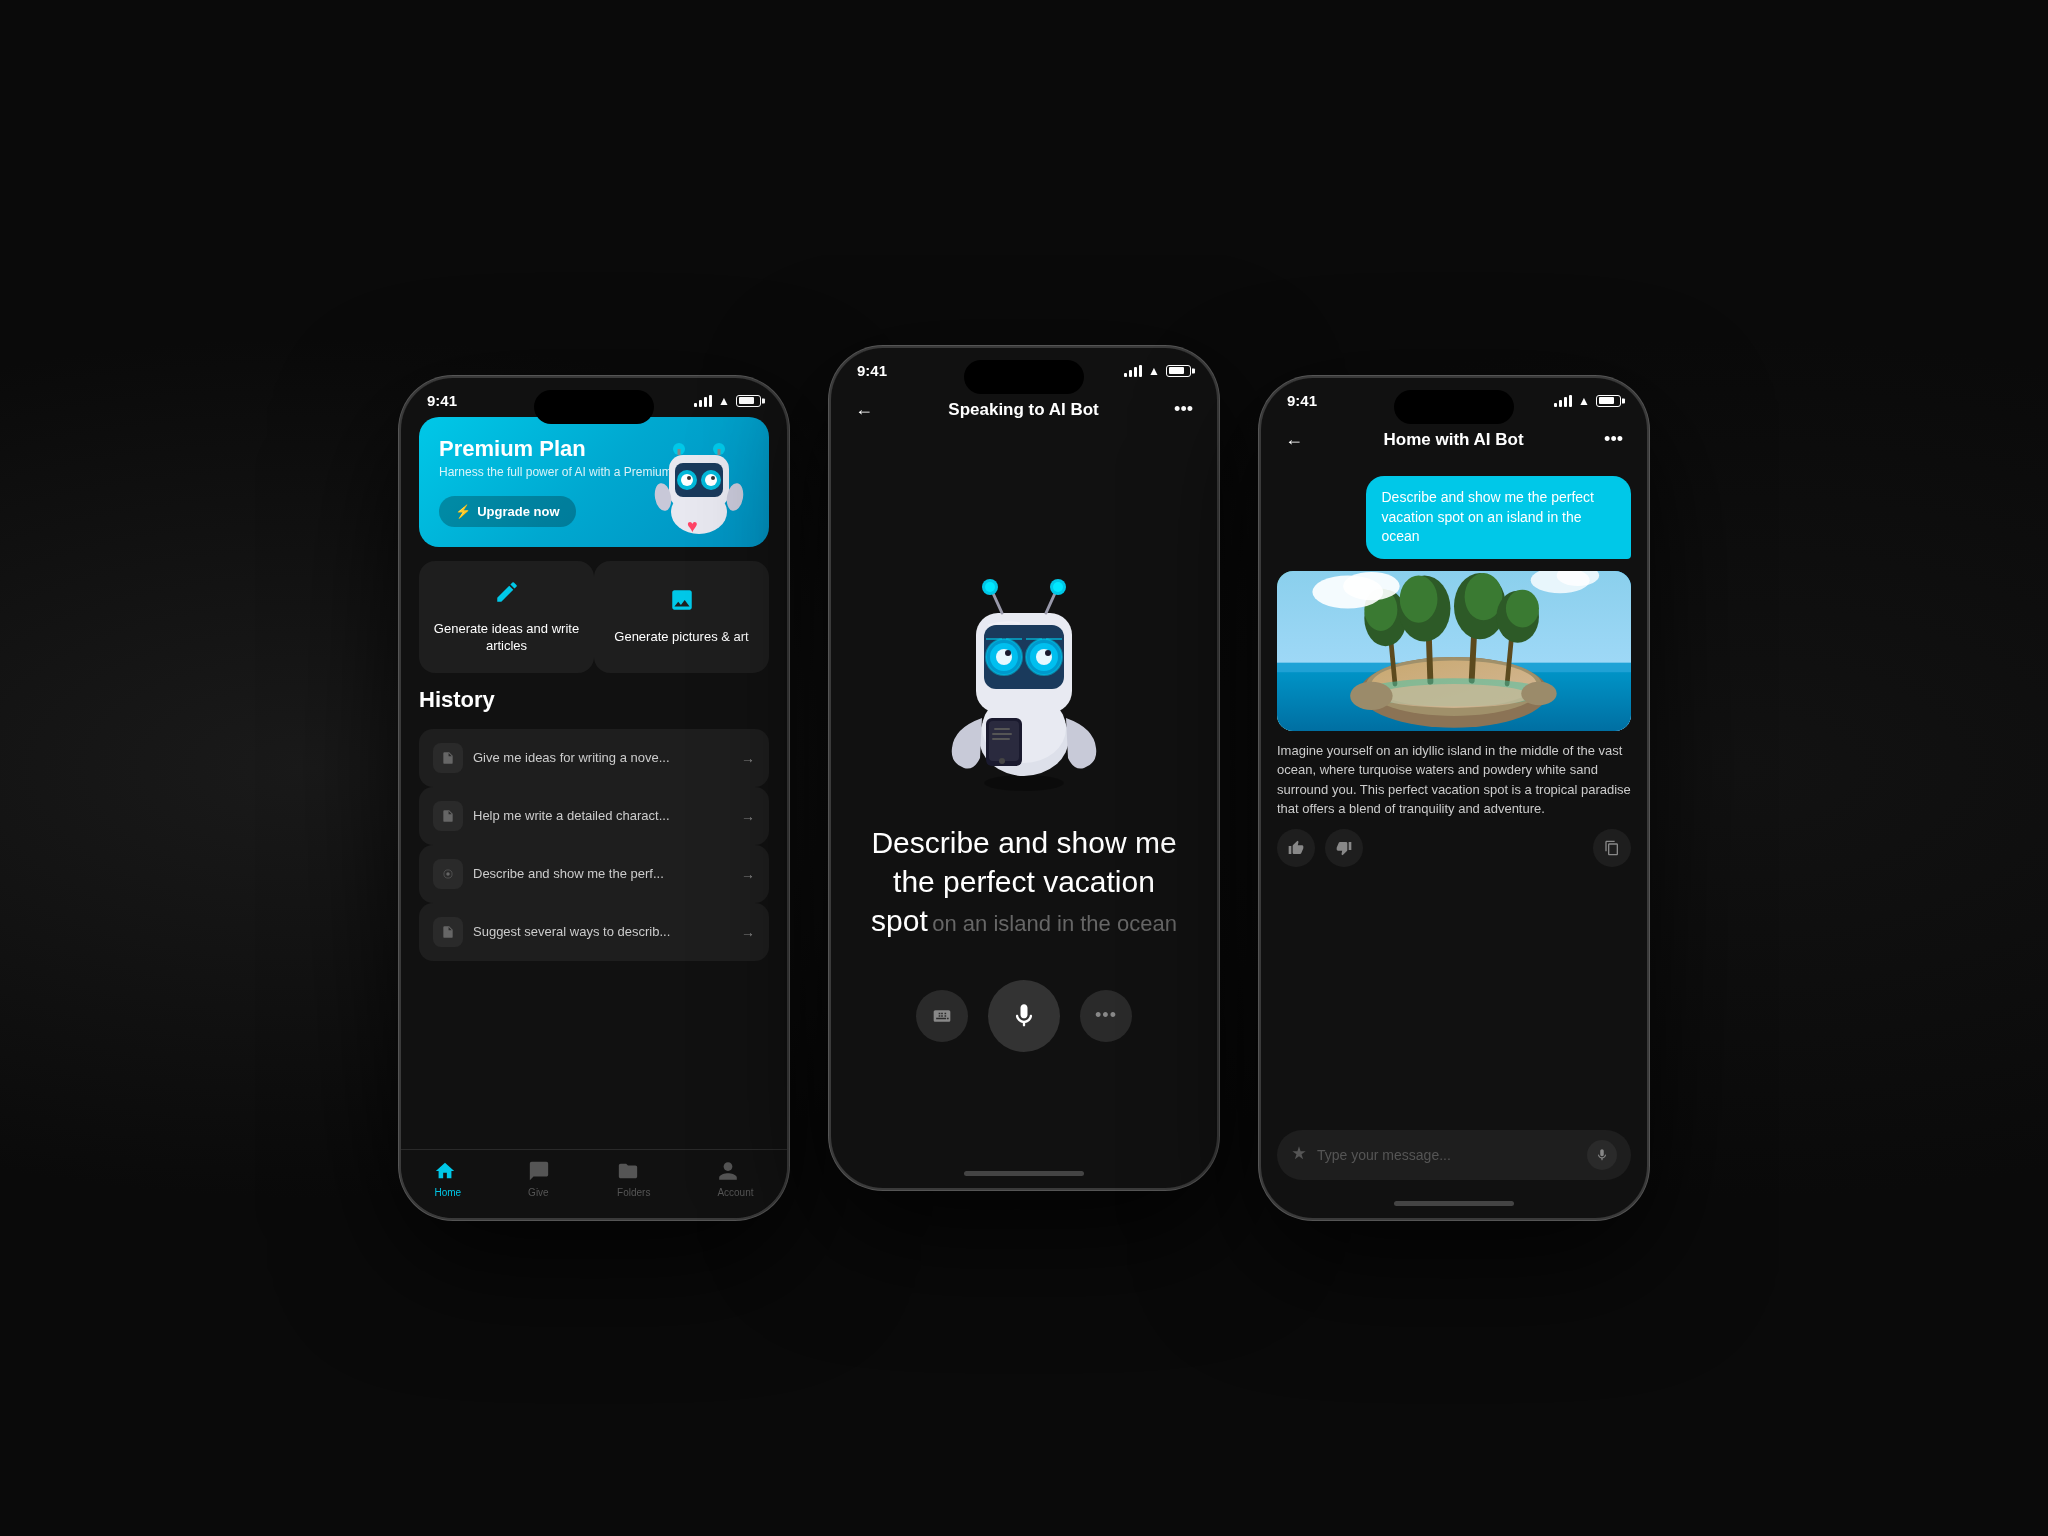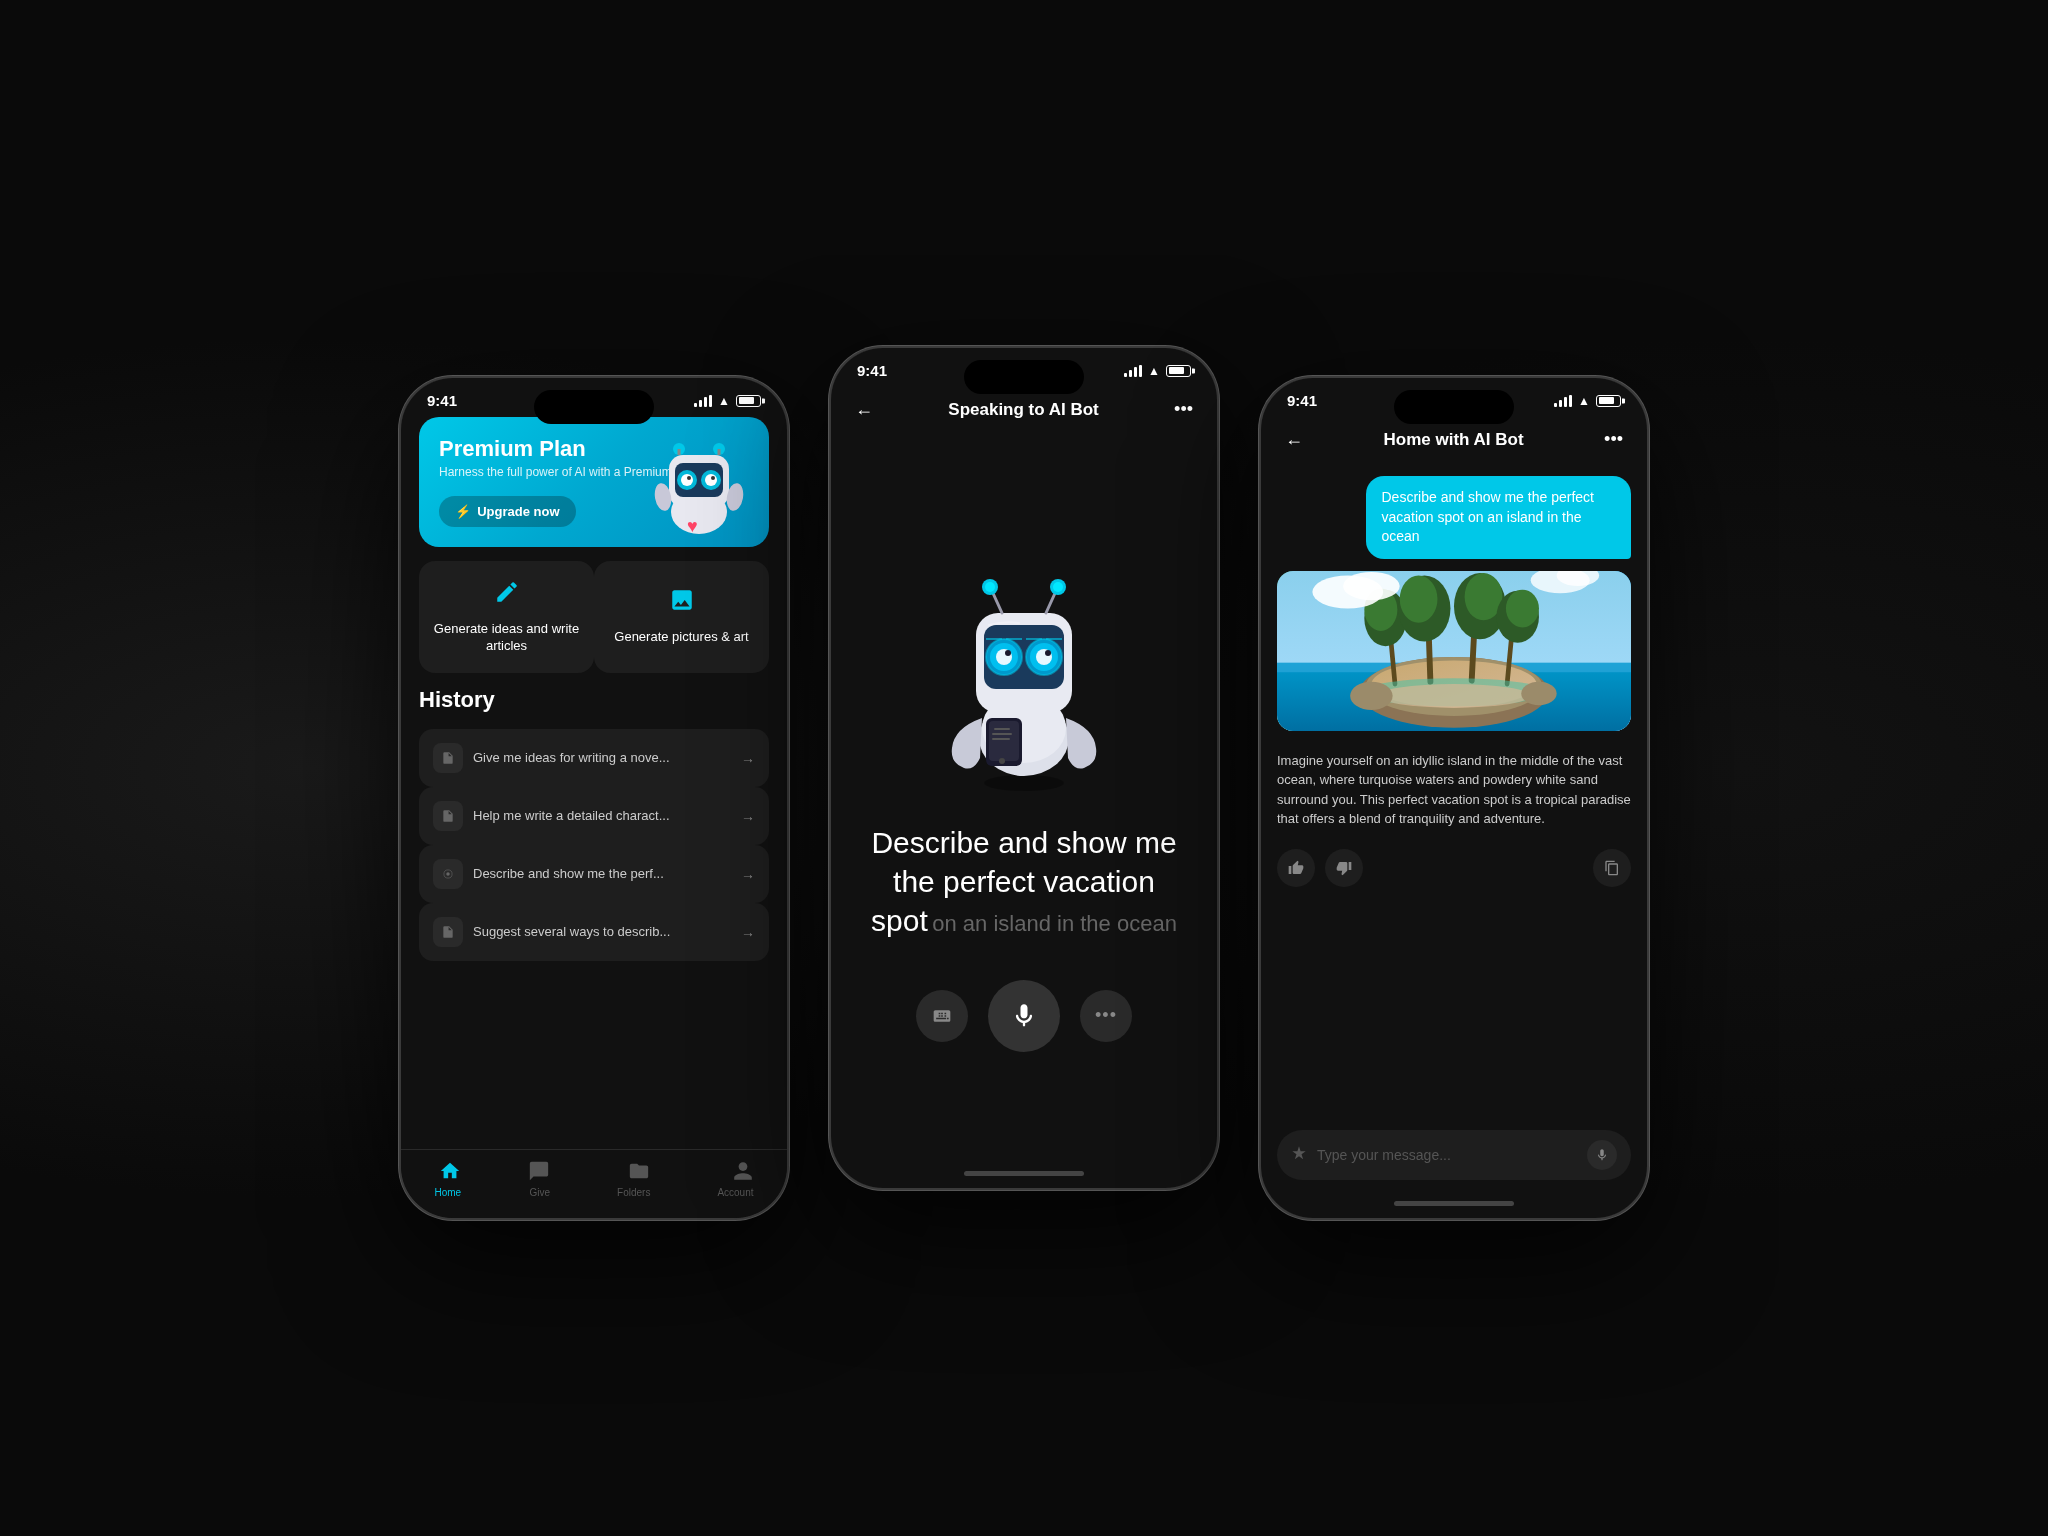"Imagine yourself on an idyllic" .ai-response { gap: 20px -> 10px }
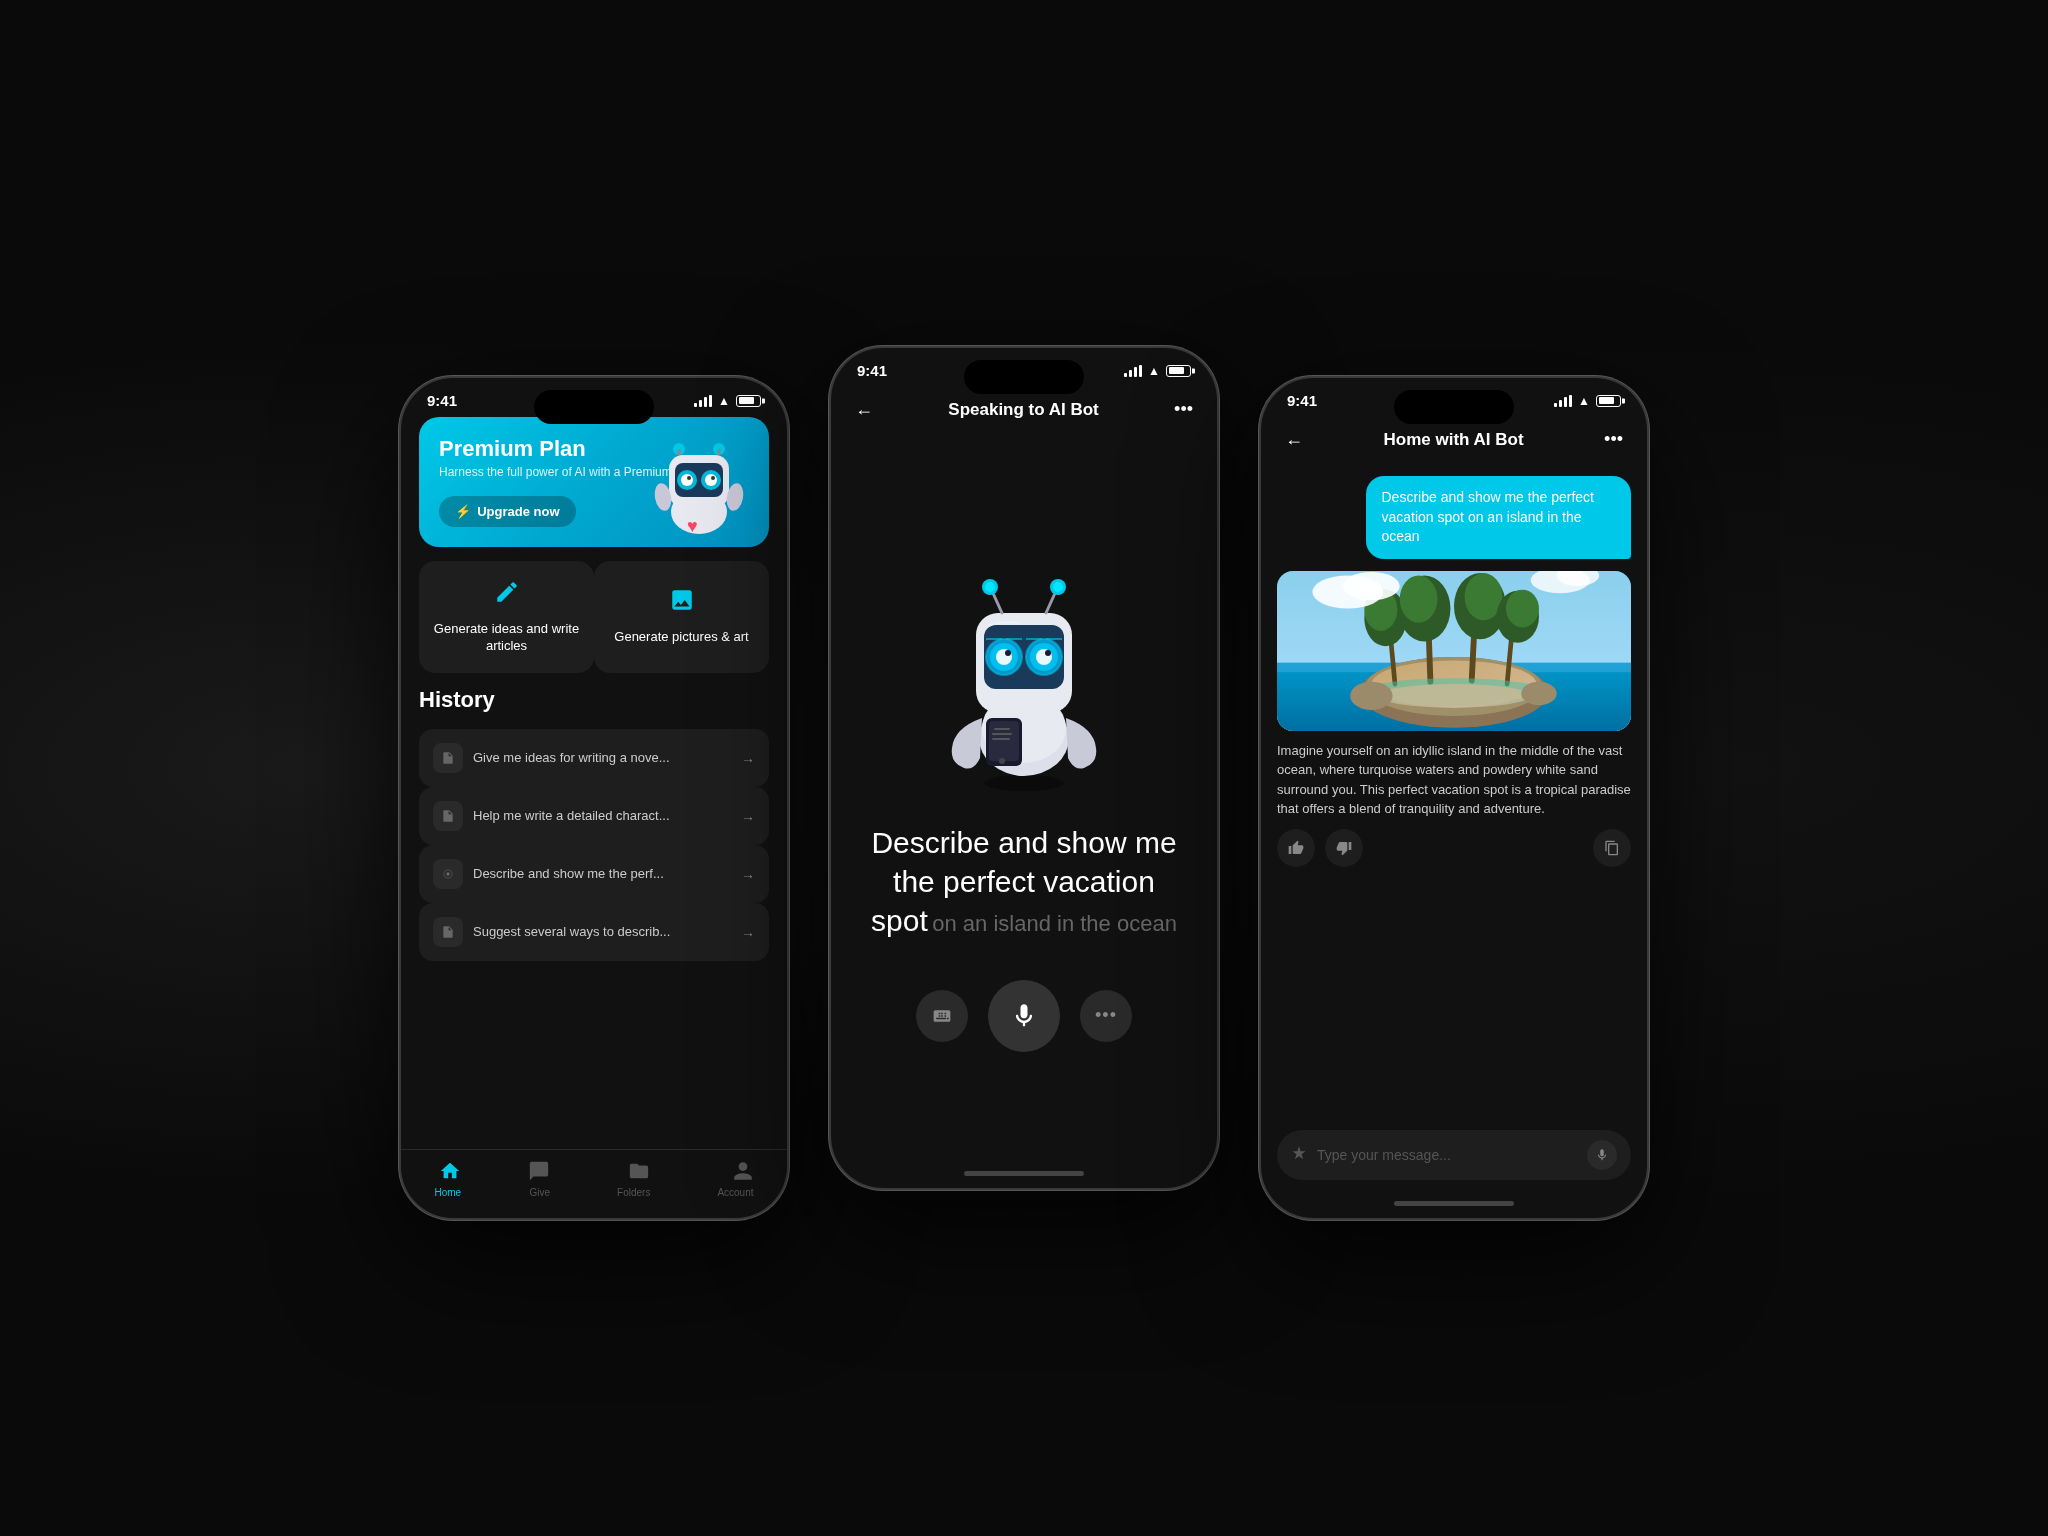"Home" .tab-item { align-items: flex-end -> flex-start }
